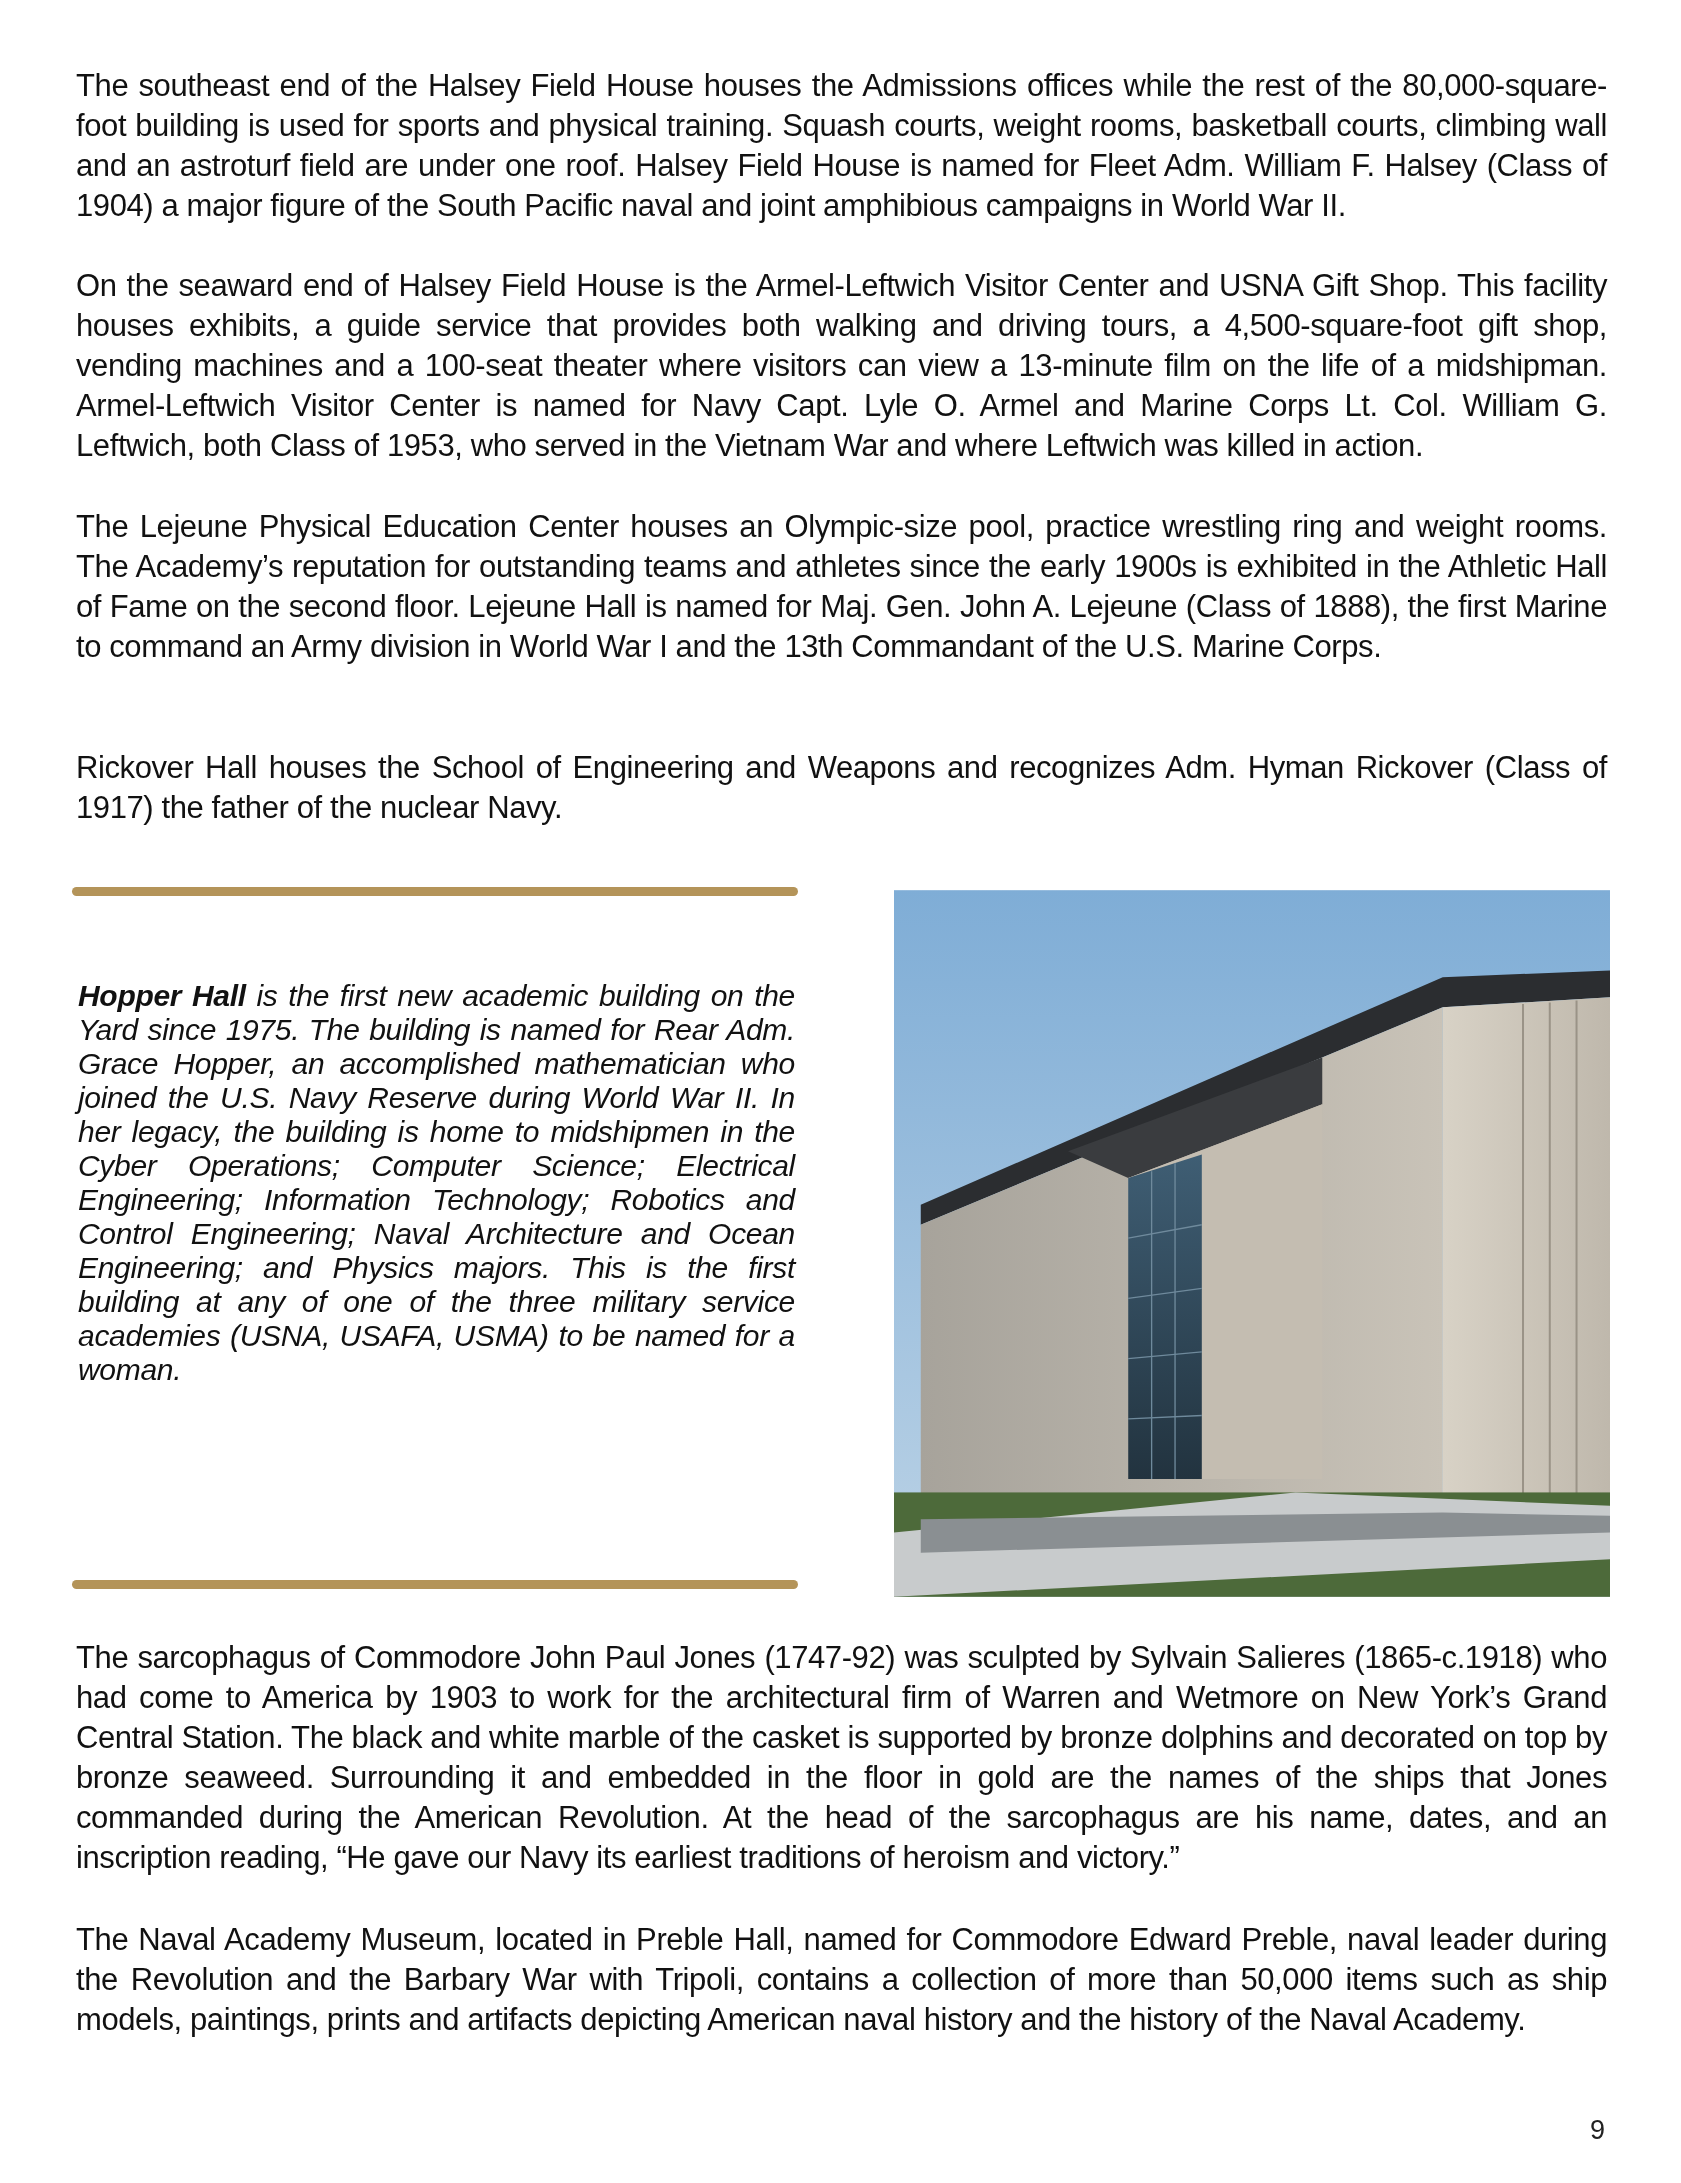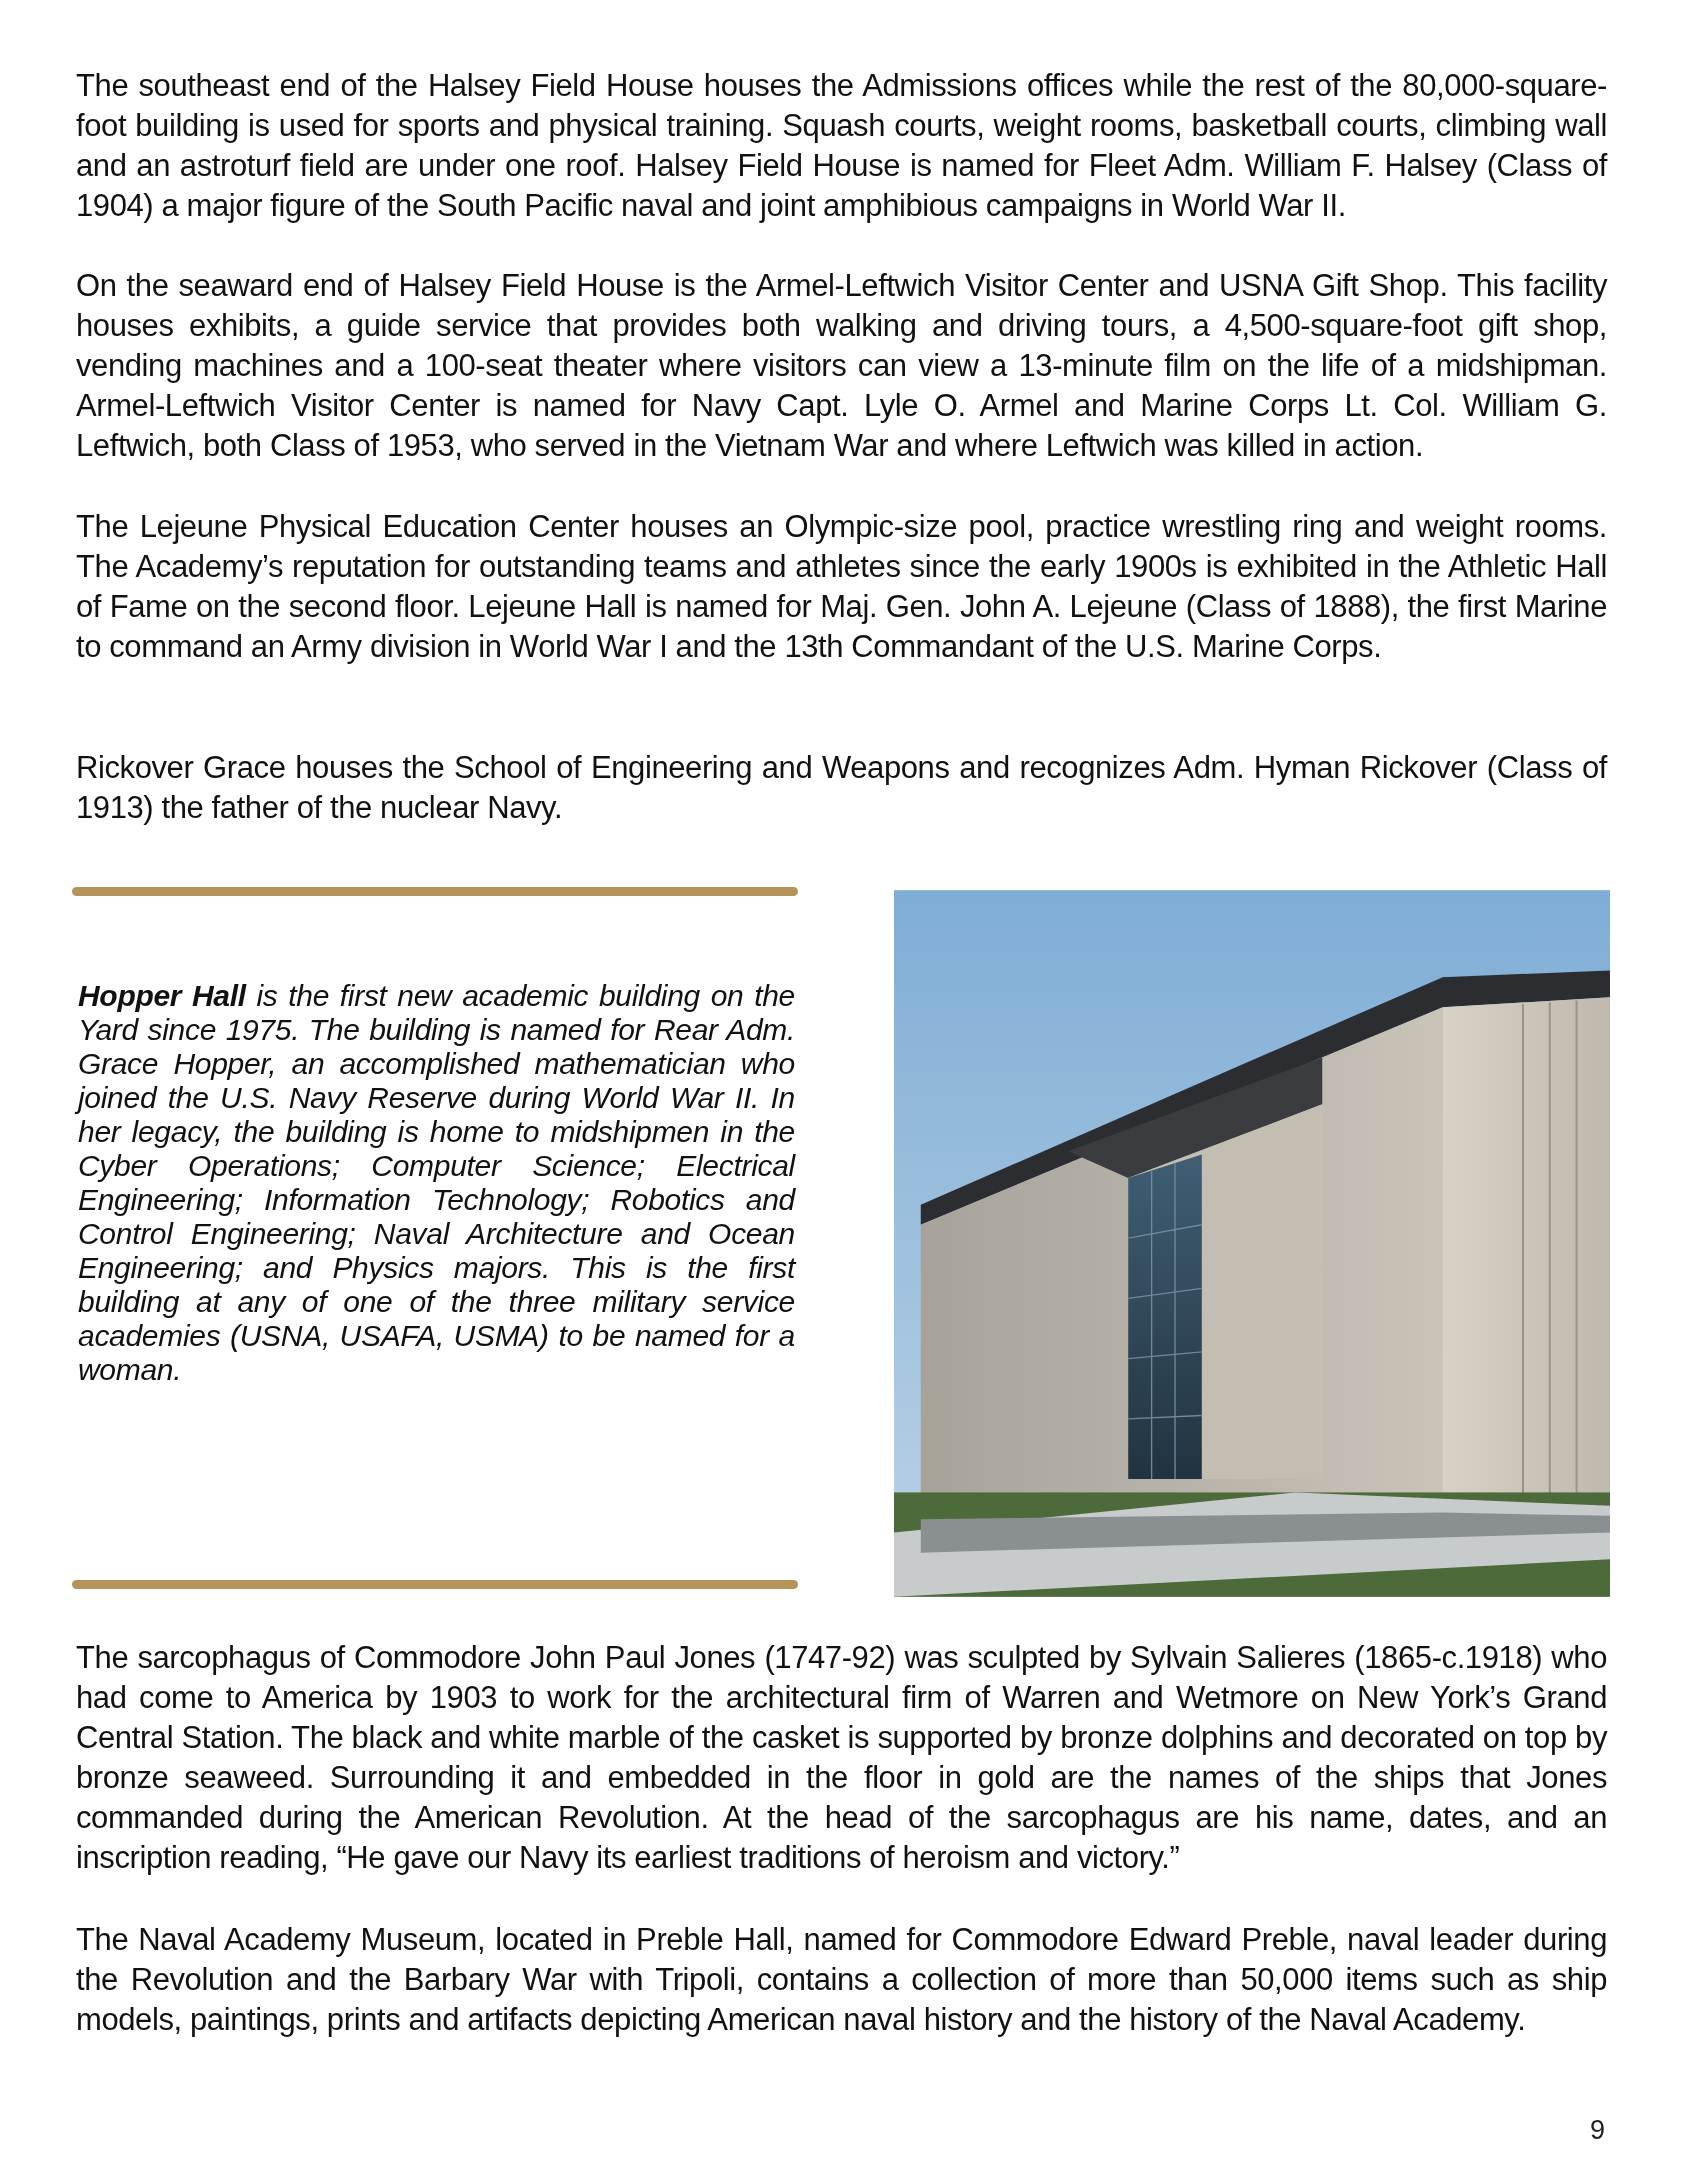"Rickover Grace" b { text: Grace -> Hall }
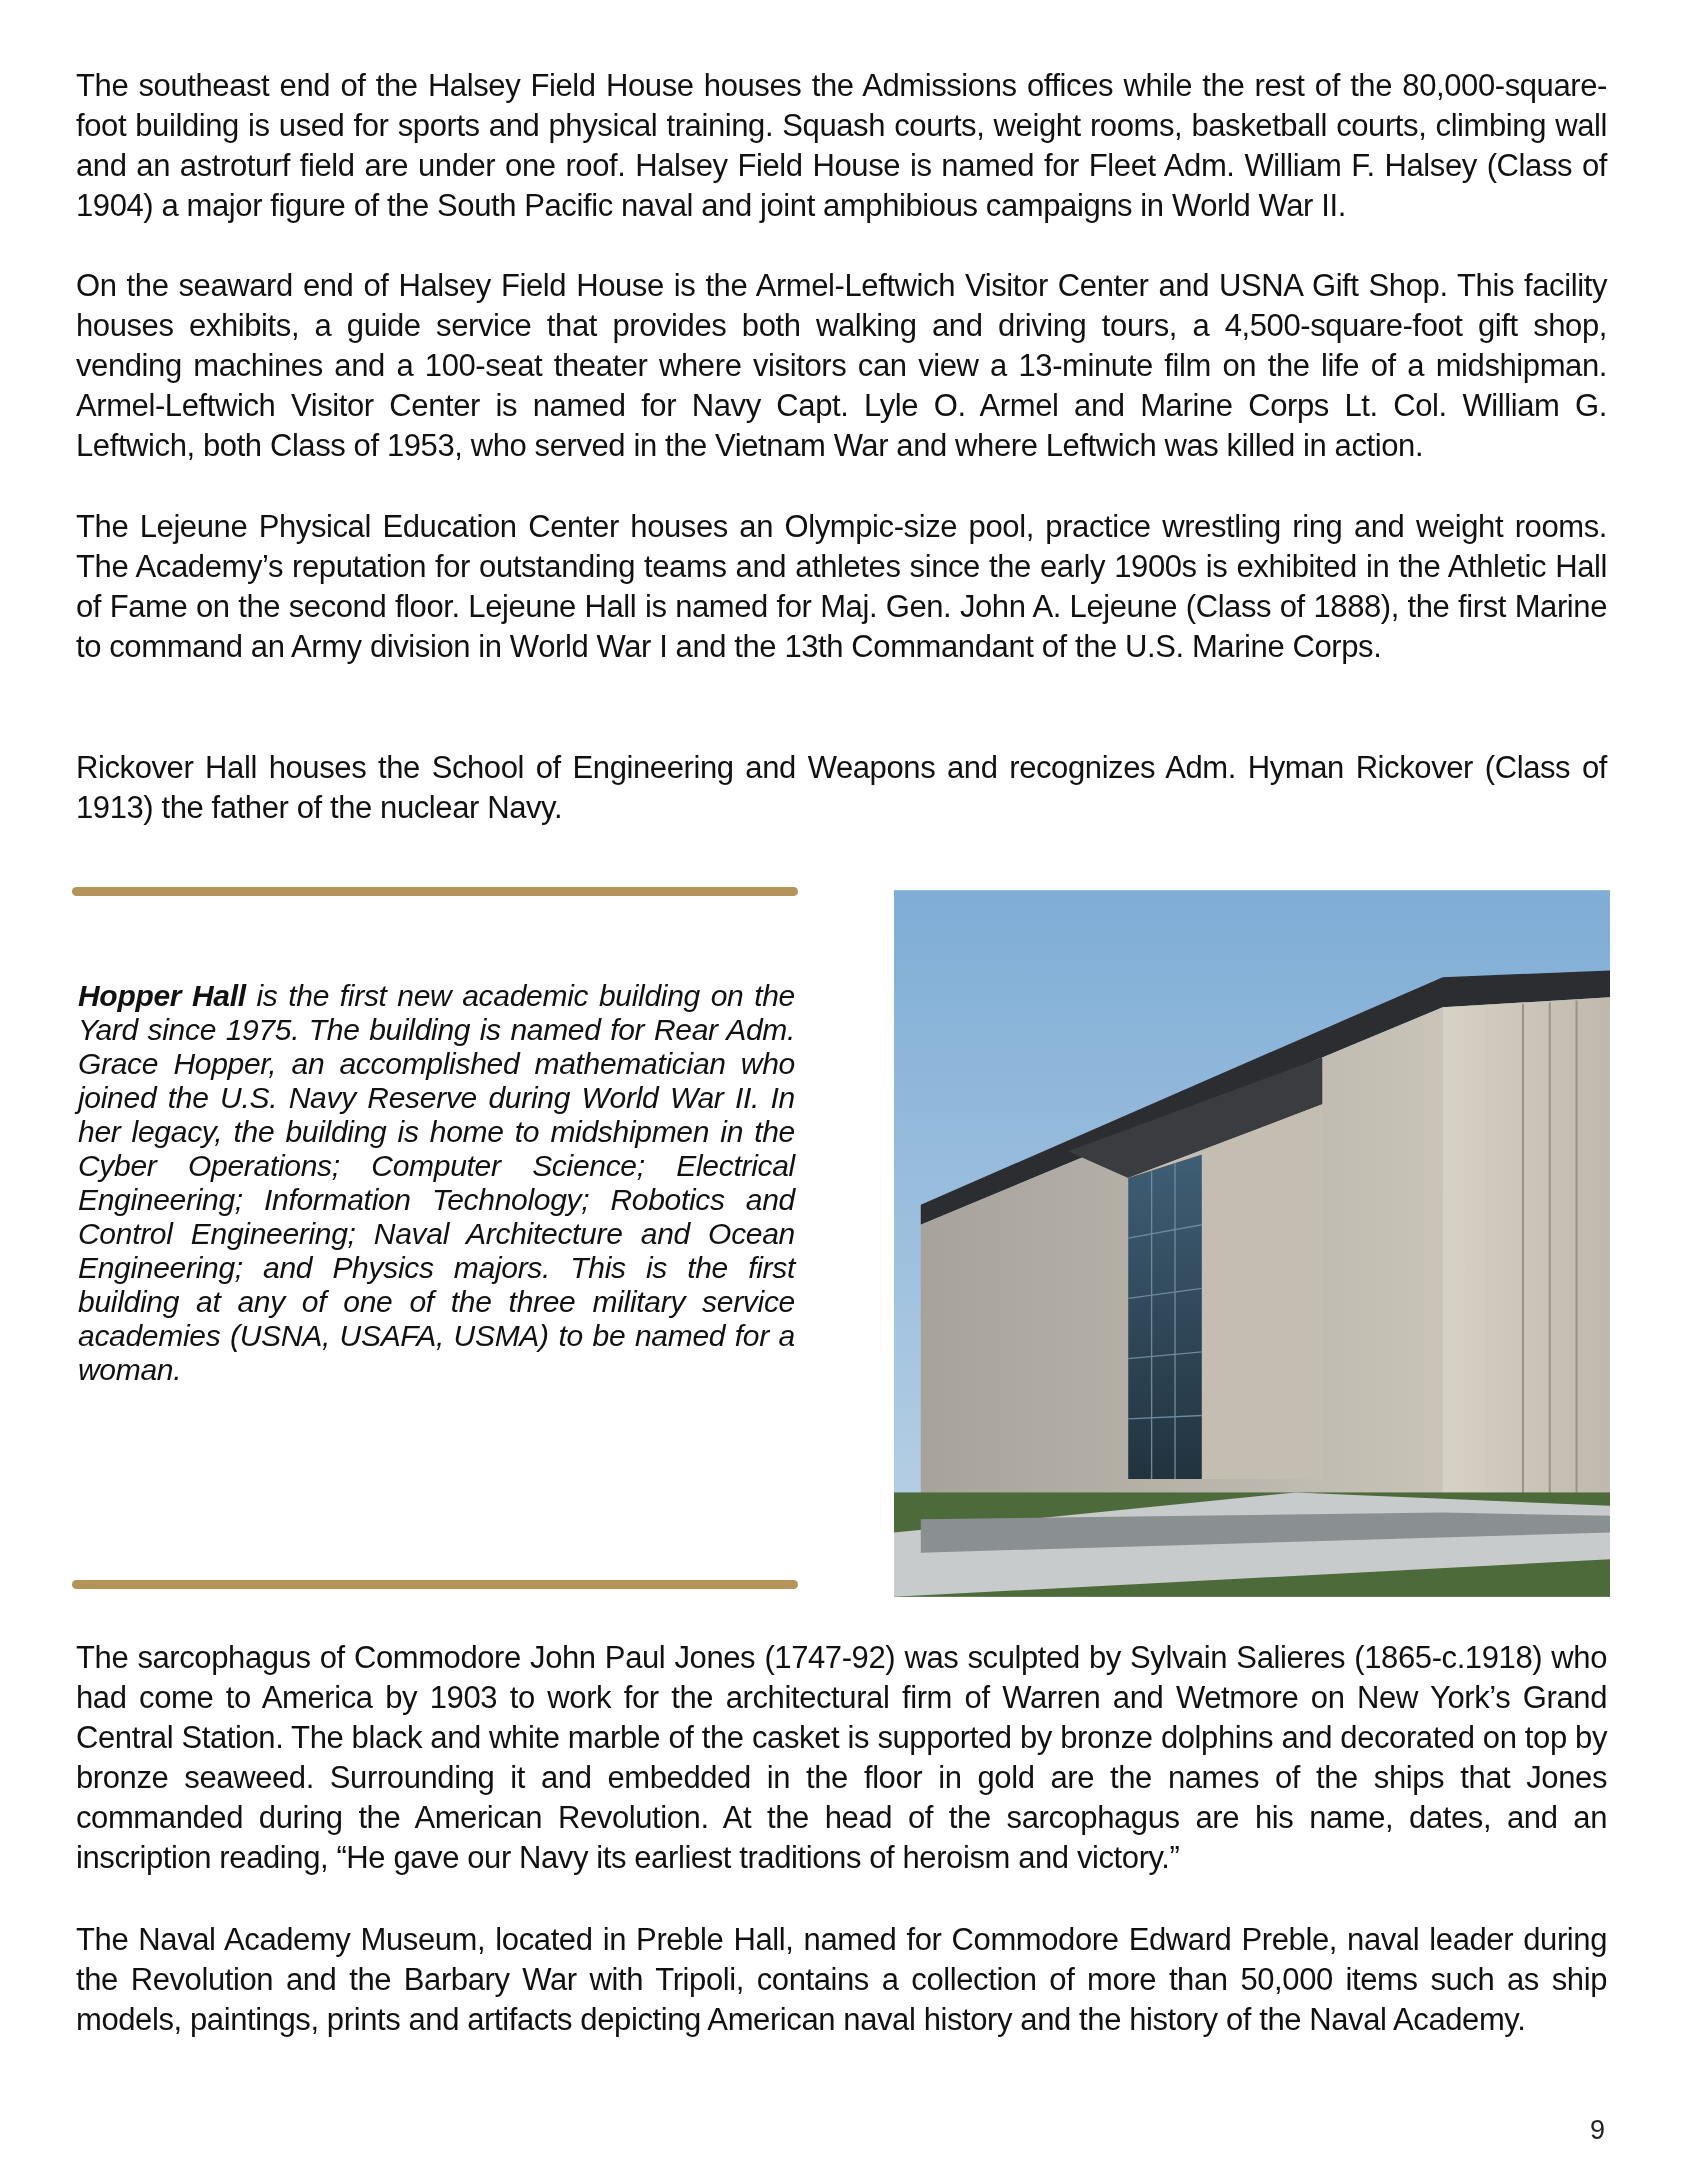"houses the School of Engineering" span { text: 1913 -> 1917 }
